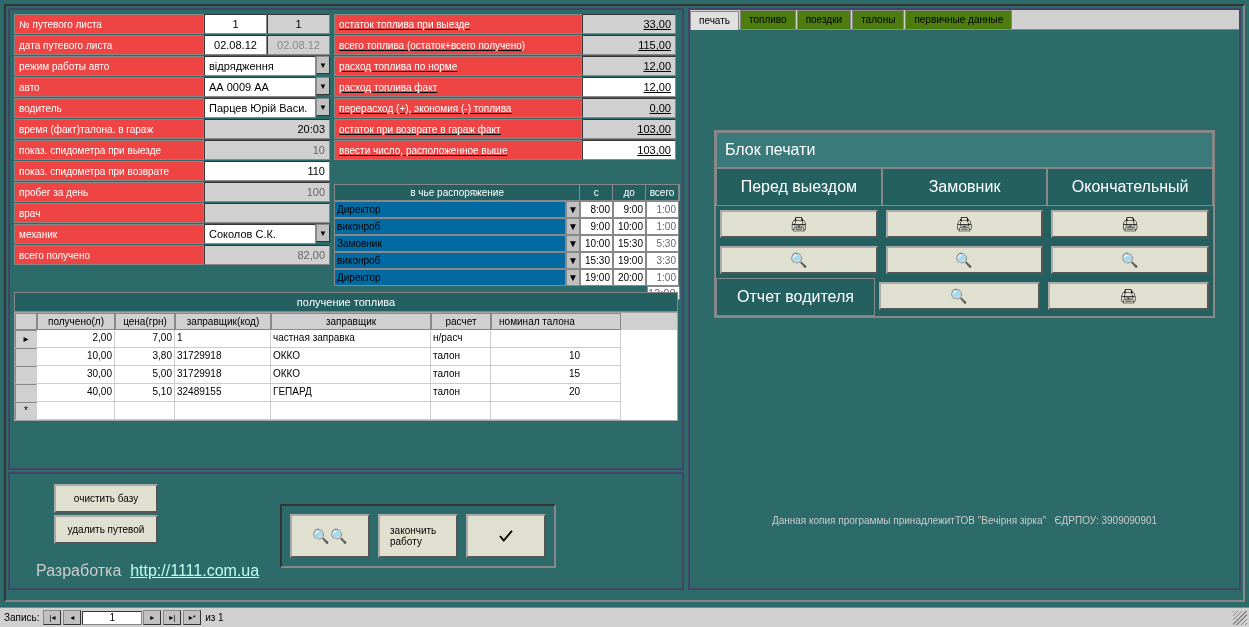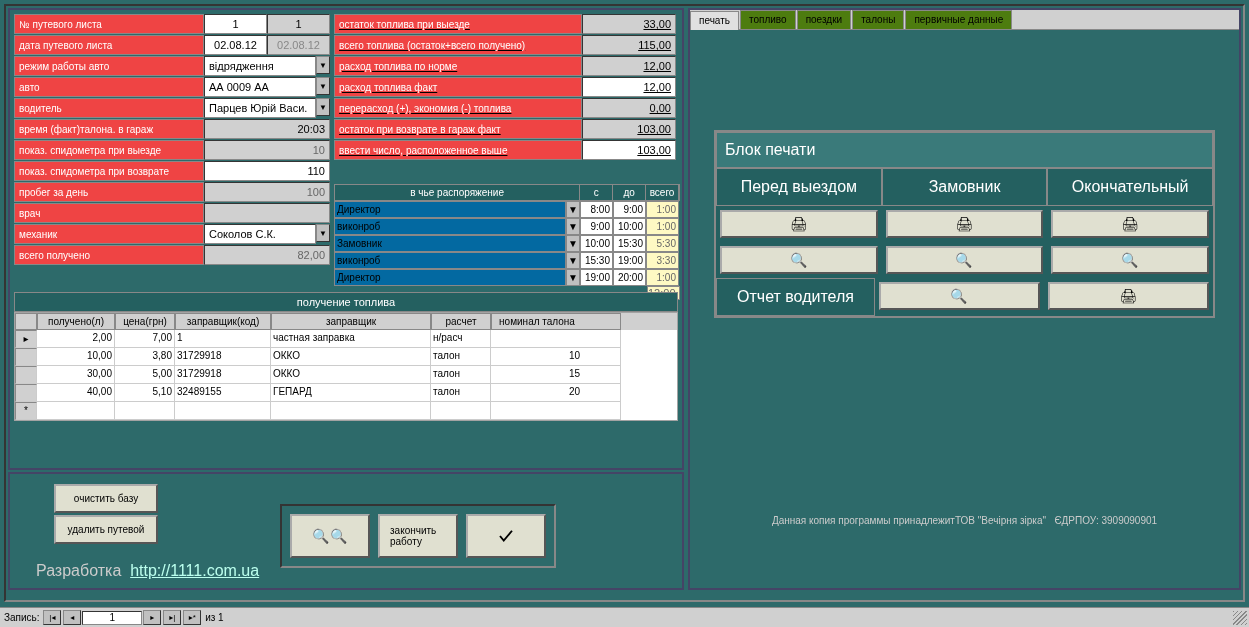"1:00" .dispo-total { background: #fef9c3 -> #ffffff }
